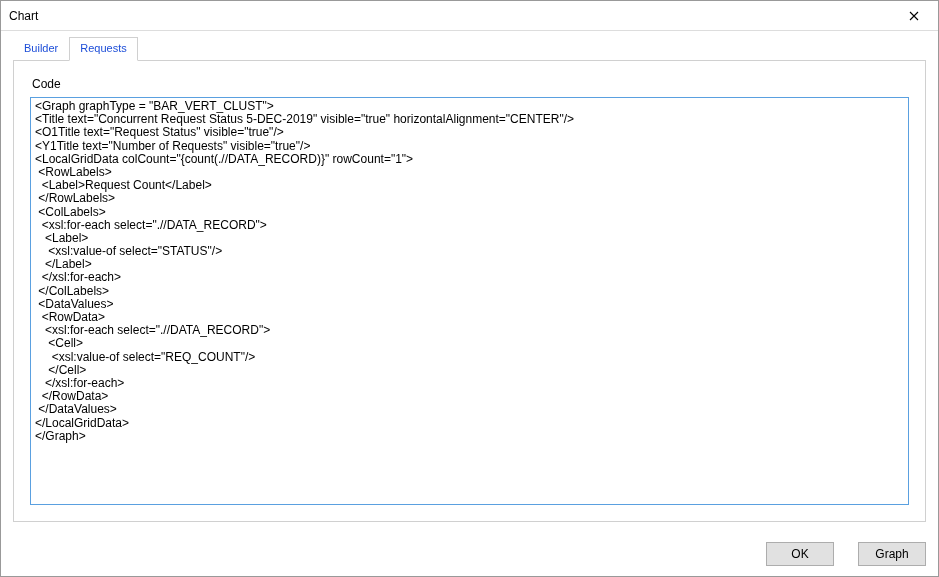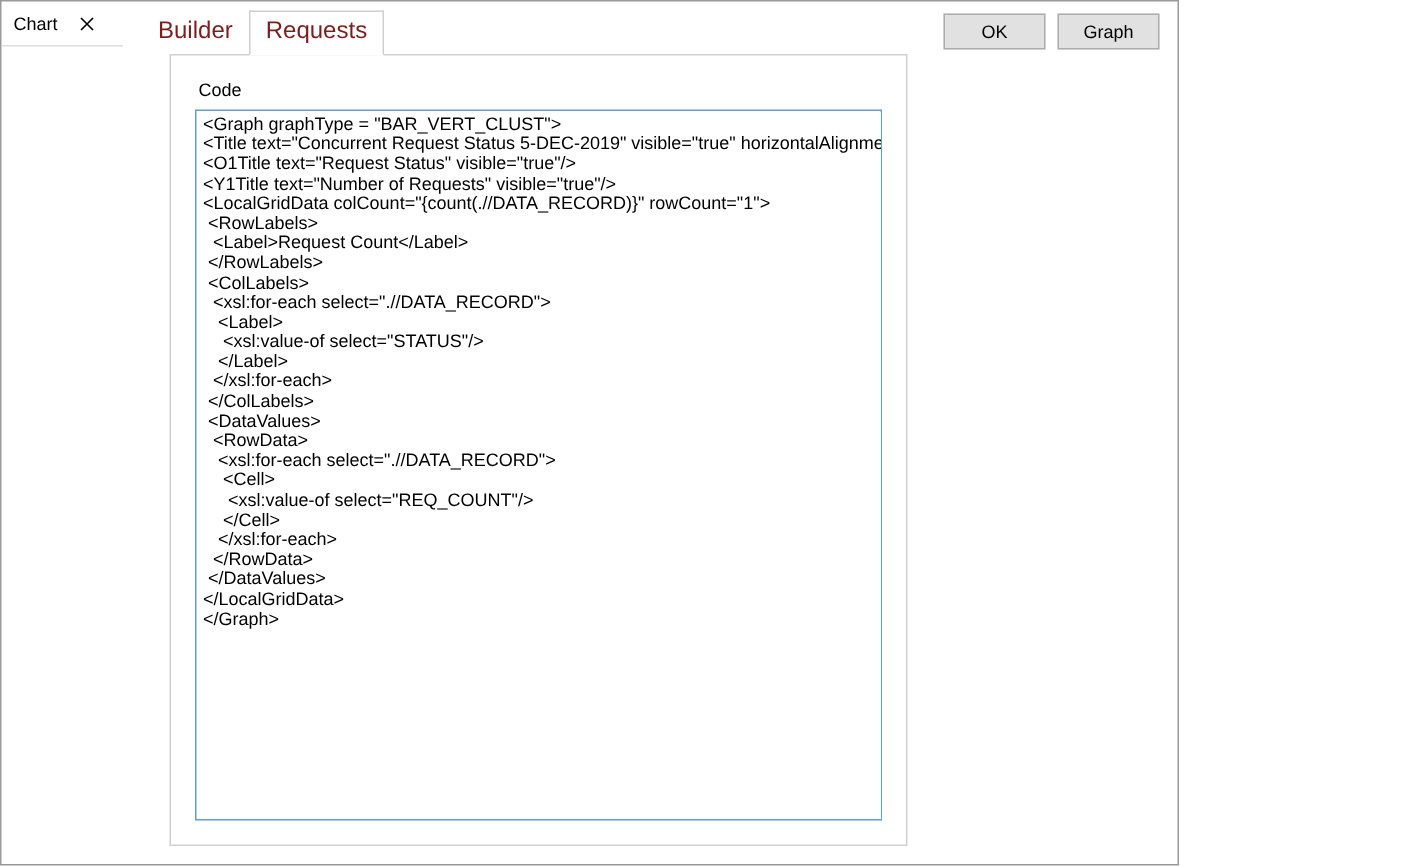"Chart" .dialog { flex-direction: none -> column; width: 786px -> 939px }
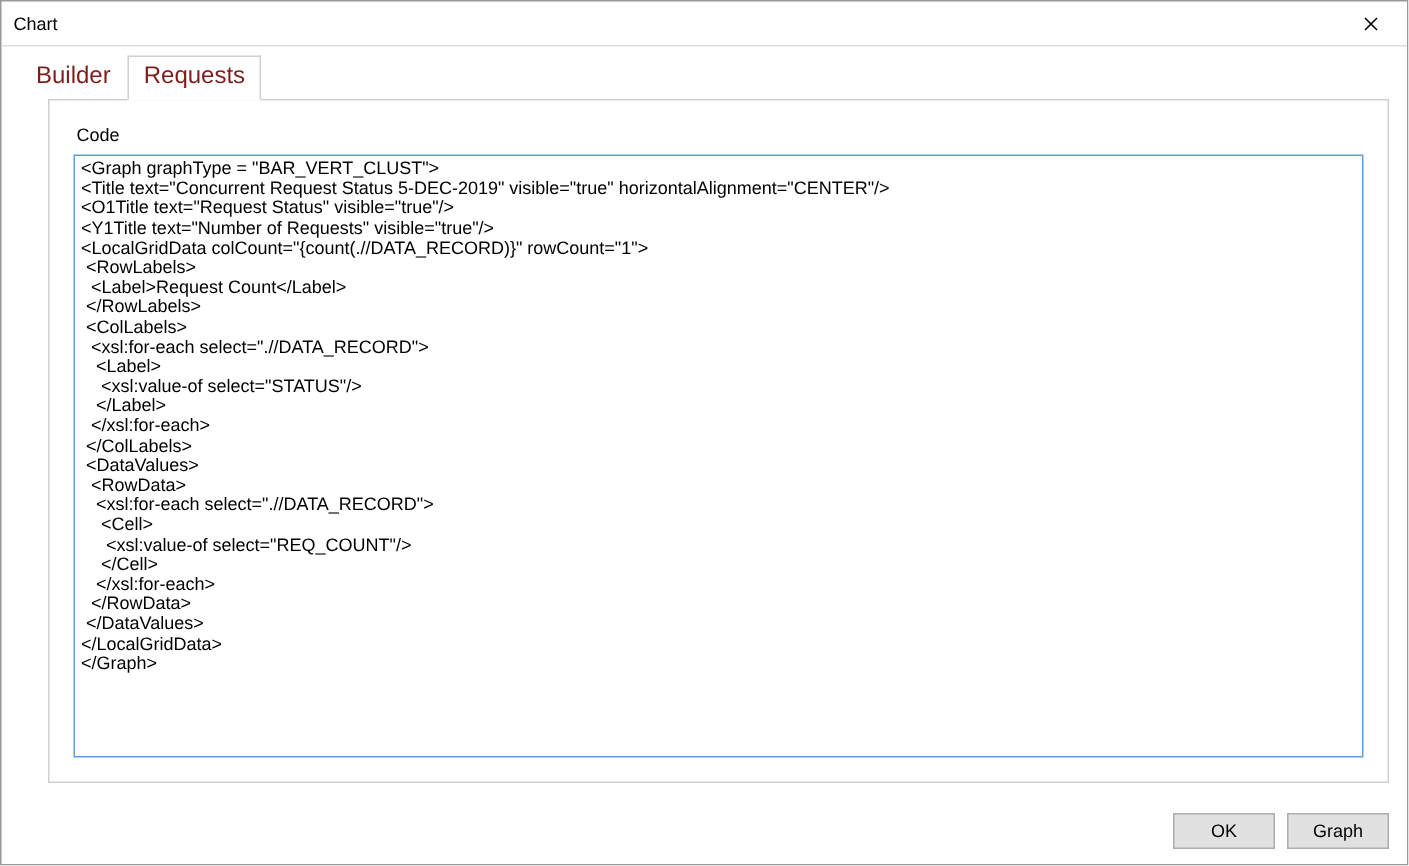"Builder" .tab { color: #7f1d1d -> #1d4ed8; font-size: 16px -> 11px }
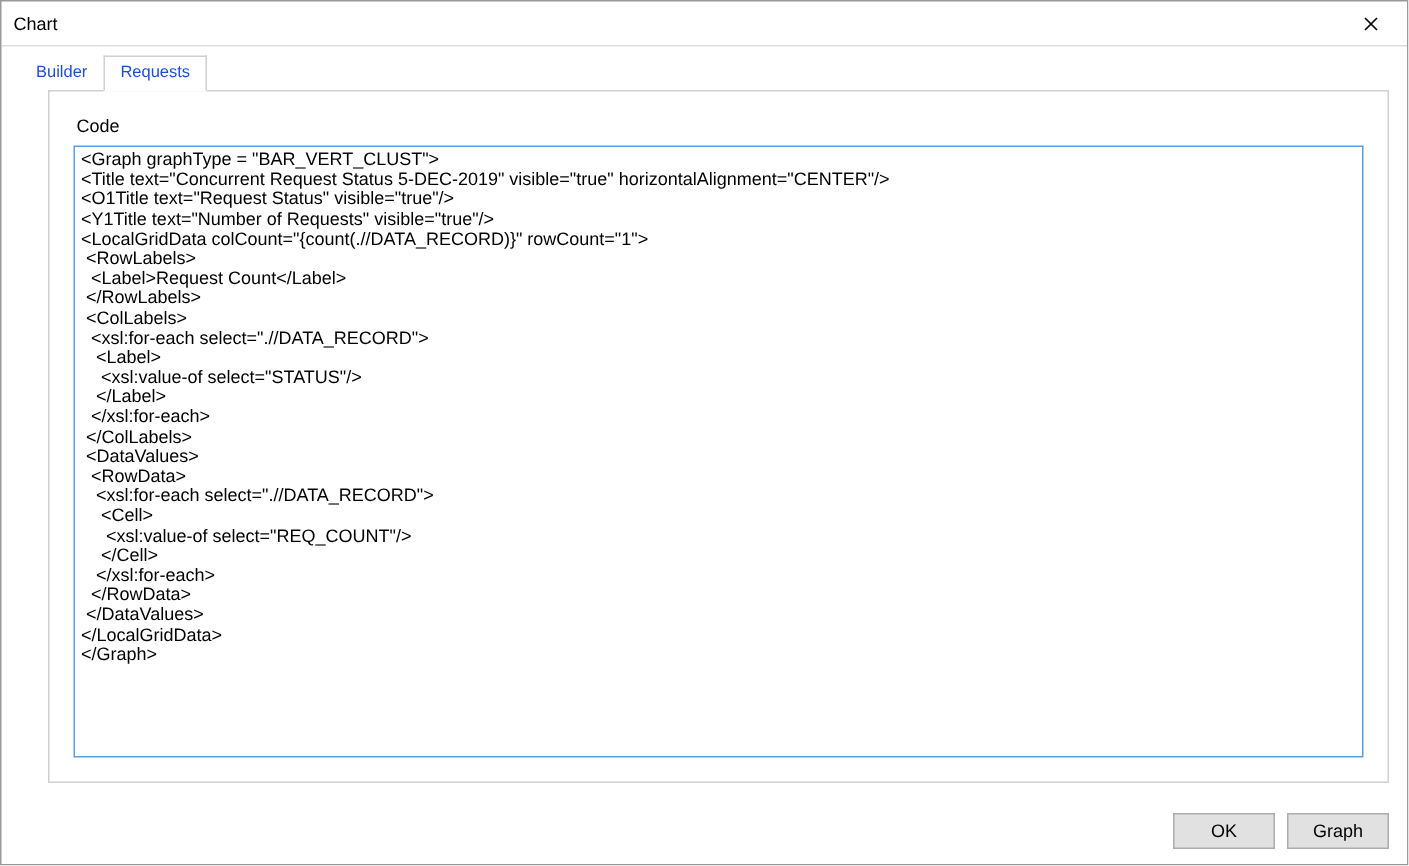"Code" .tab-panel { margin-left: 19px -> none }
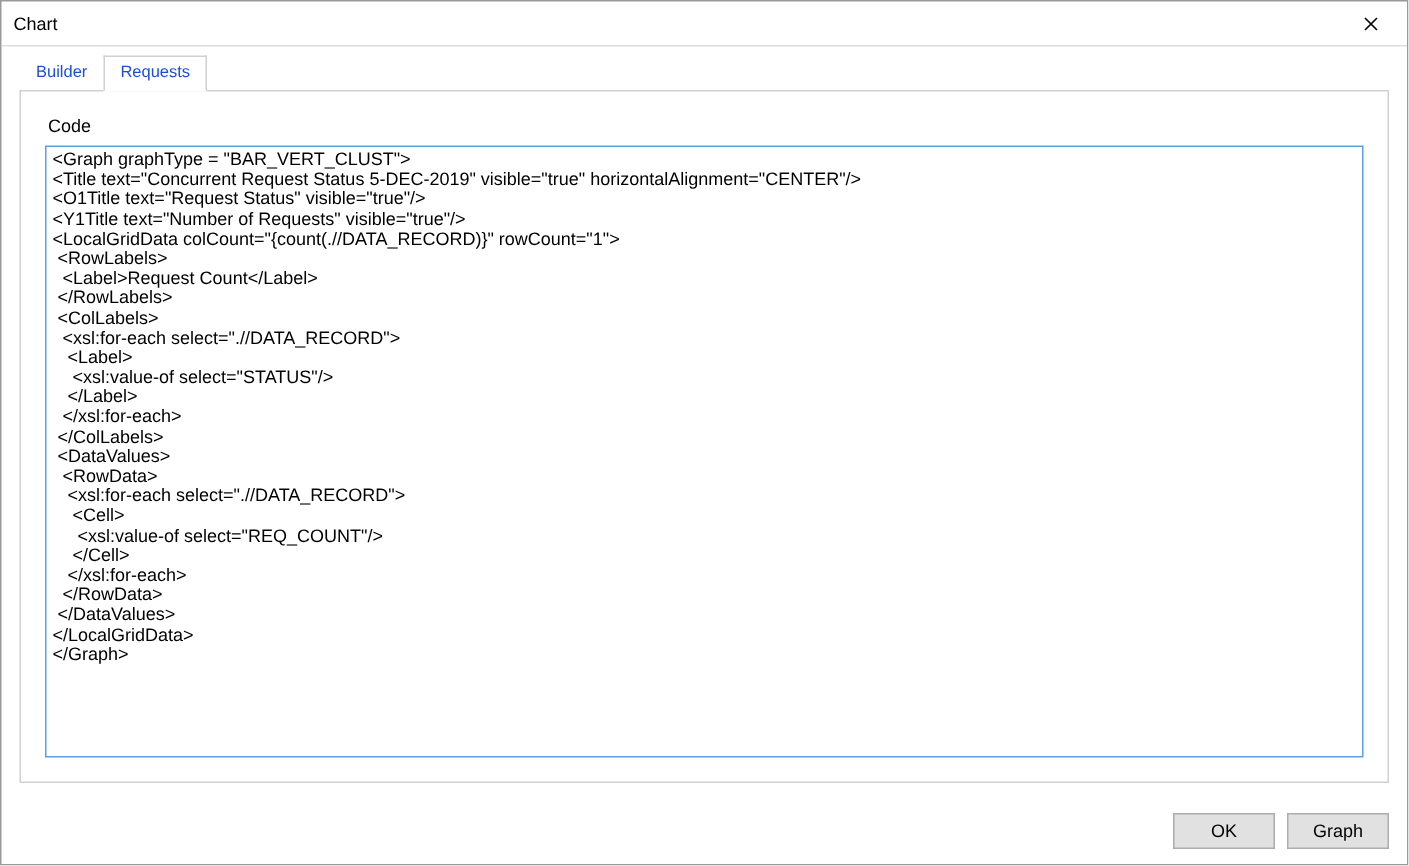"OK" .footer { gap: 8px -> 24px }
